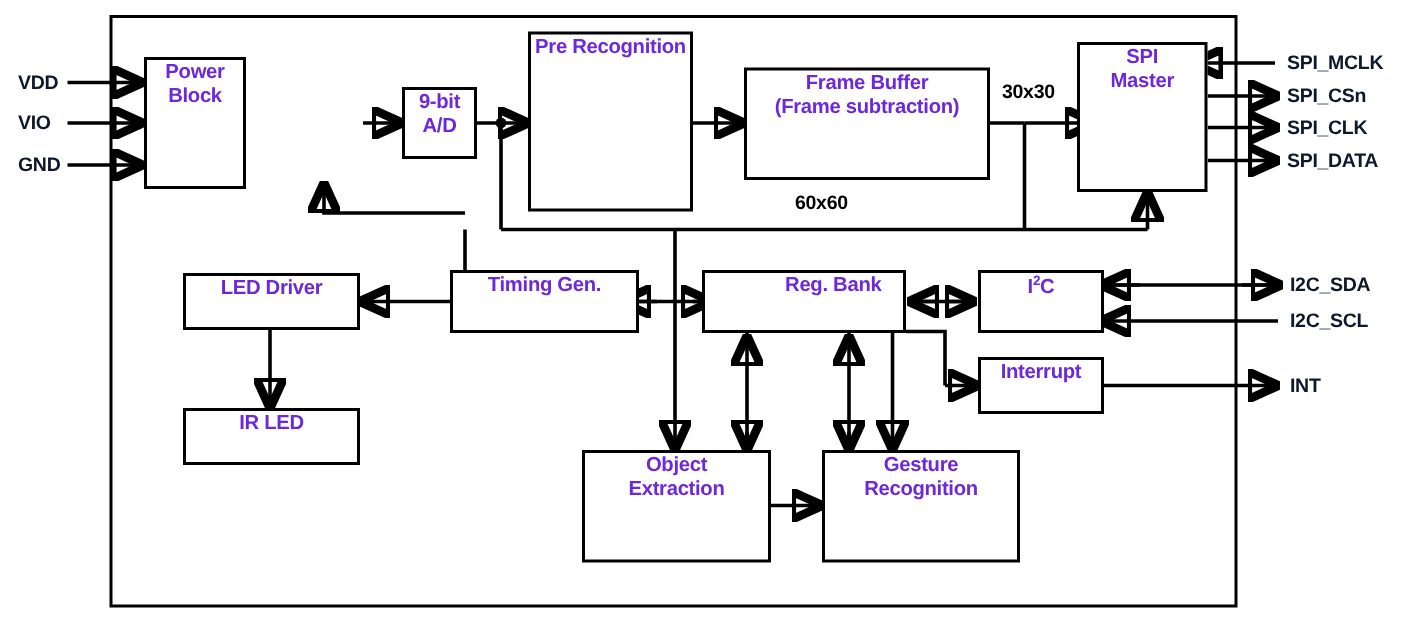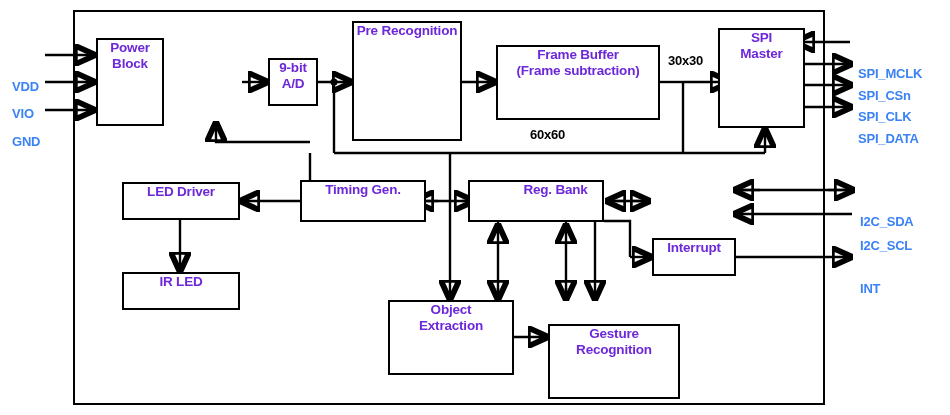"SPI_MCLK" .pinlabel { color: #3b82f6 -> #0f172a; margin-top: 32px -> none }
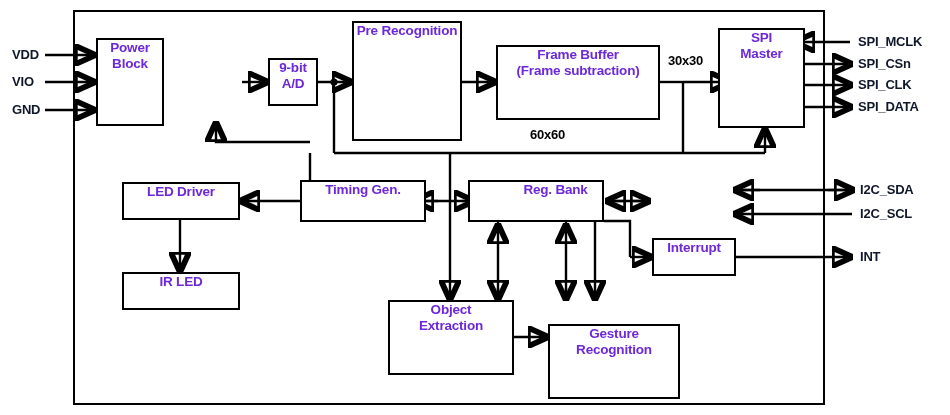"I2C" div.blk { html: none -> <div> <span>I<span>2</span>C</span> </div> }
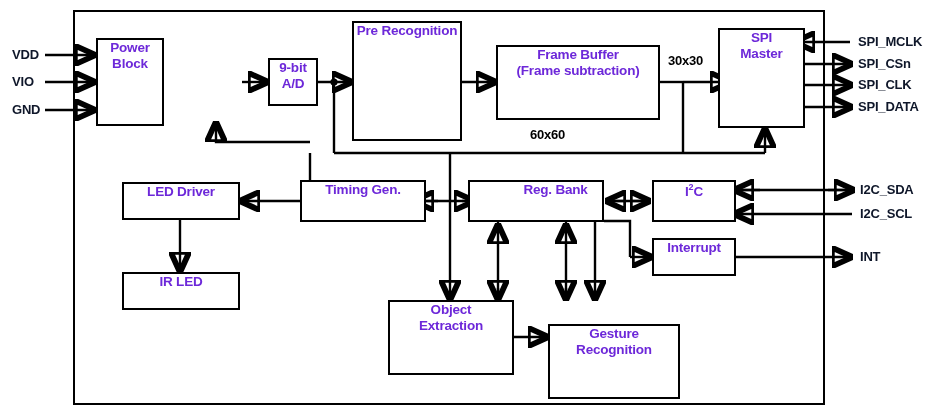"Gesture" div.blk { margin-top: 24px -> none }
